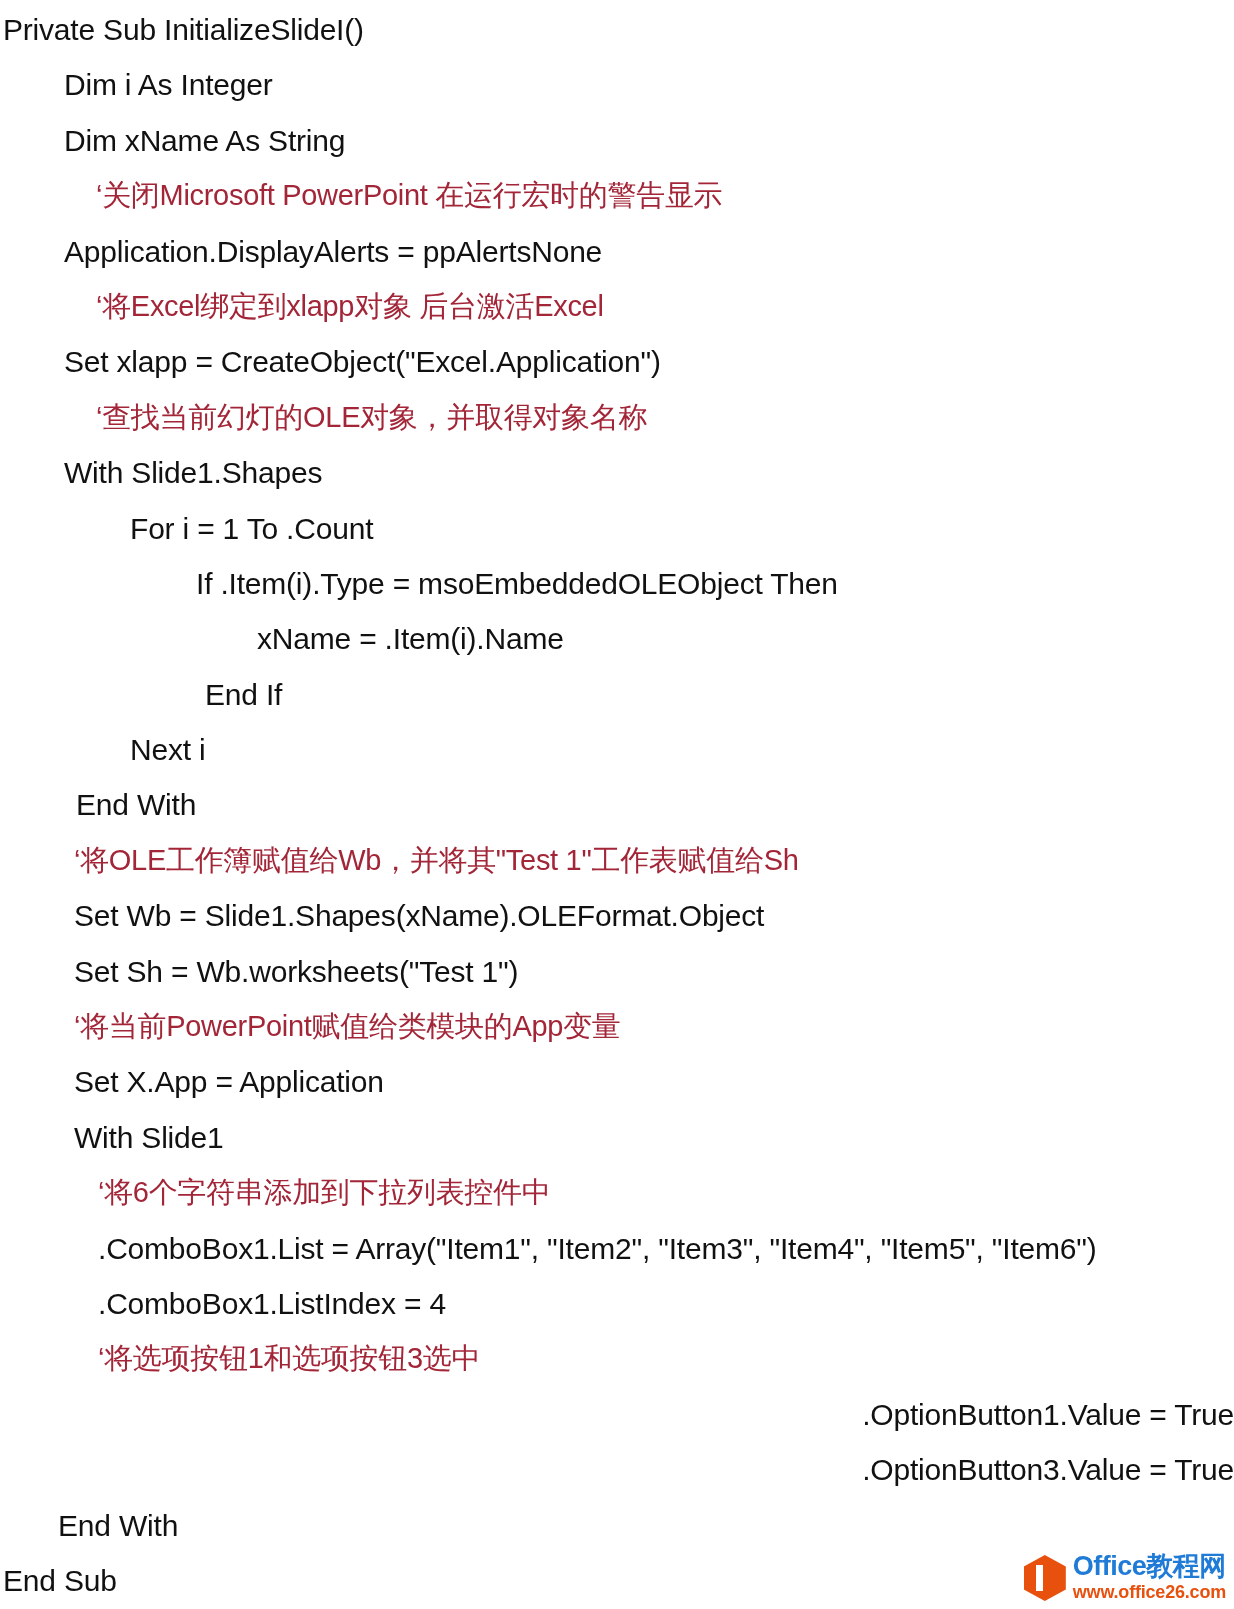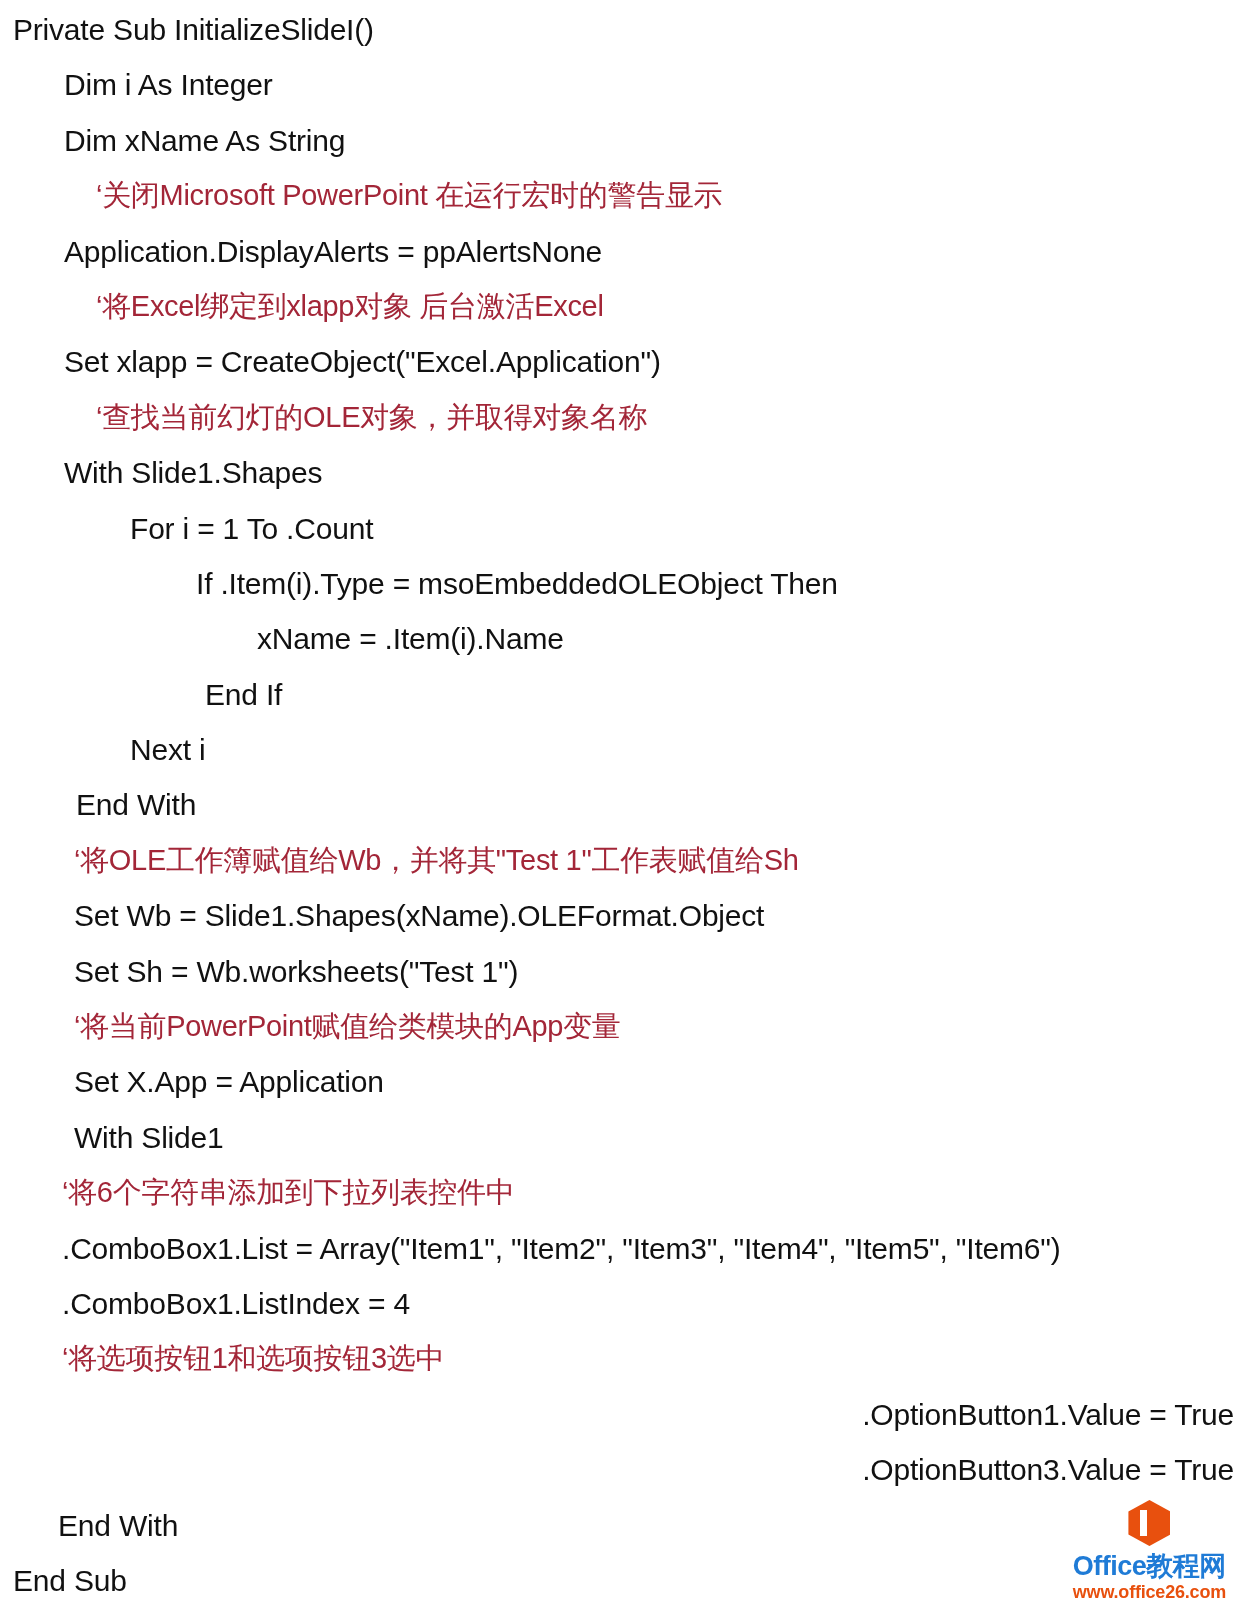"Private Sub InitializeSlideI()" .ind-0 { padding-left: 13px -> 3px }
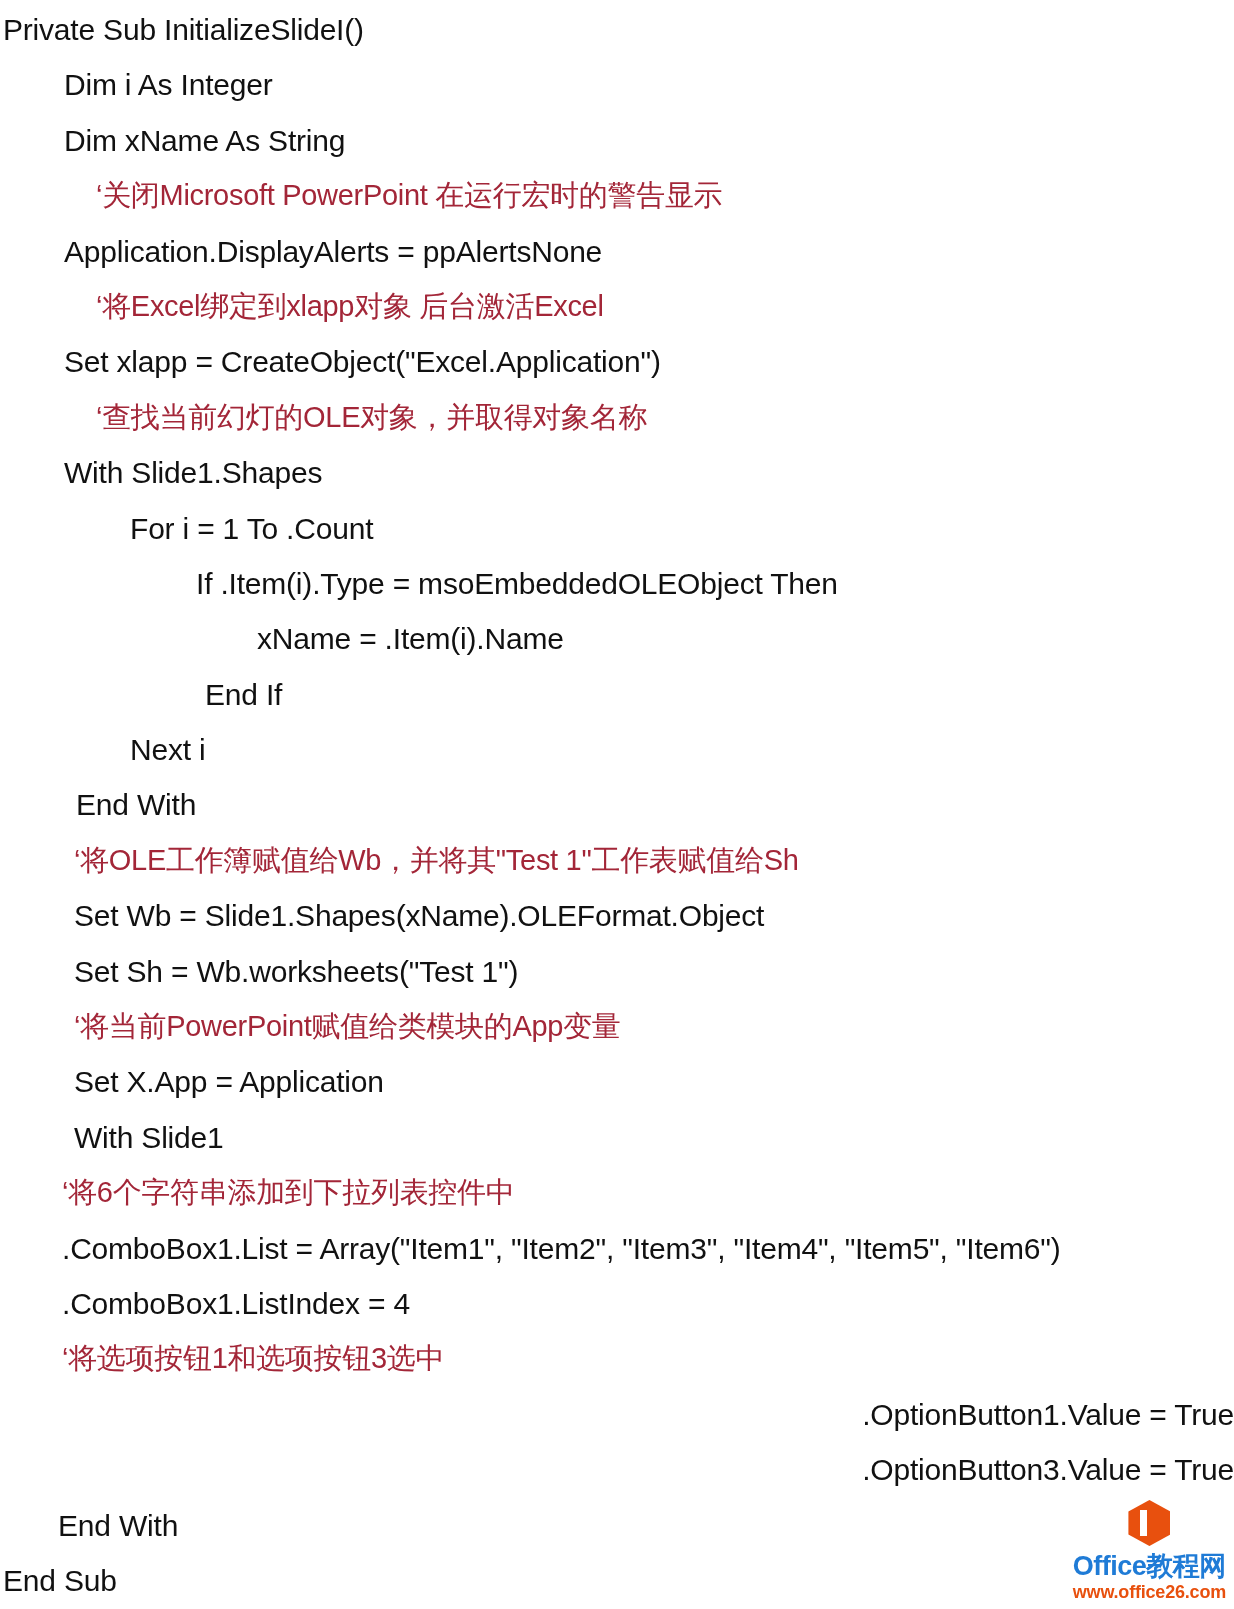"‘将6个字符串添加到下拉列表控件中" .ind-10 { padding-left: 62px -> 98px }
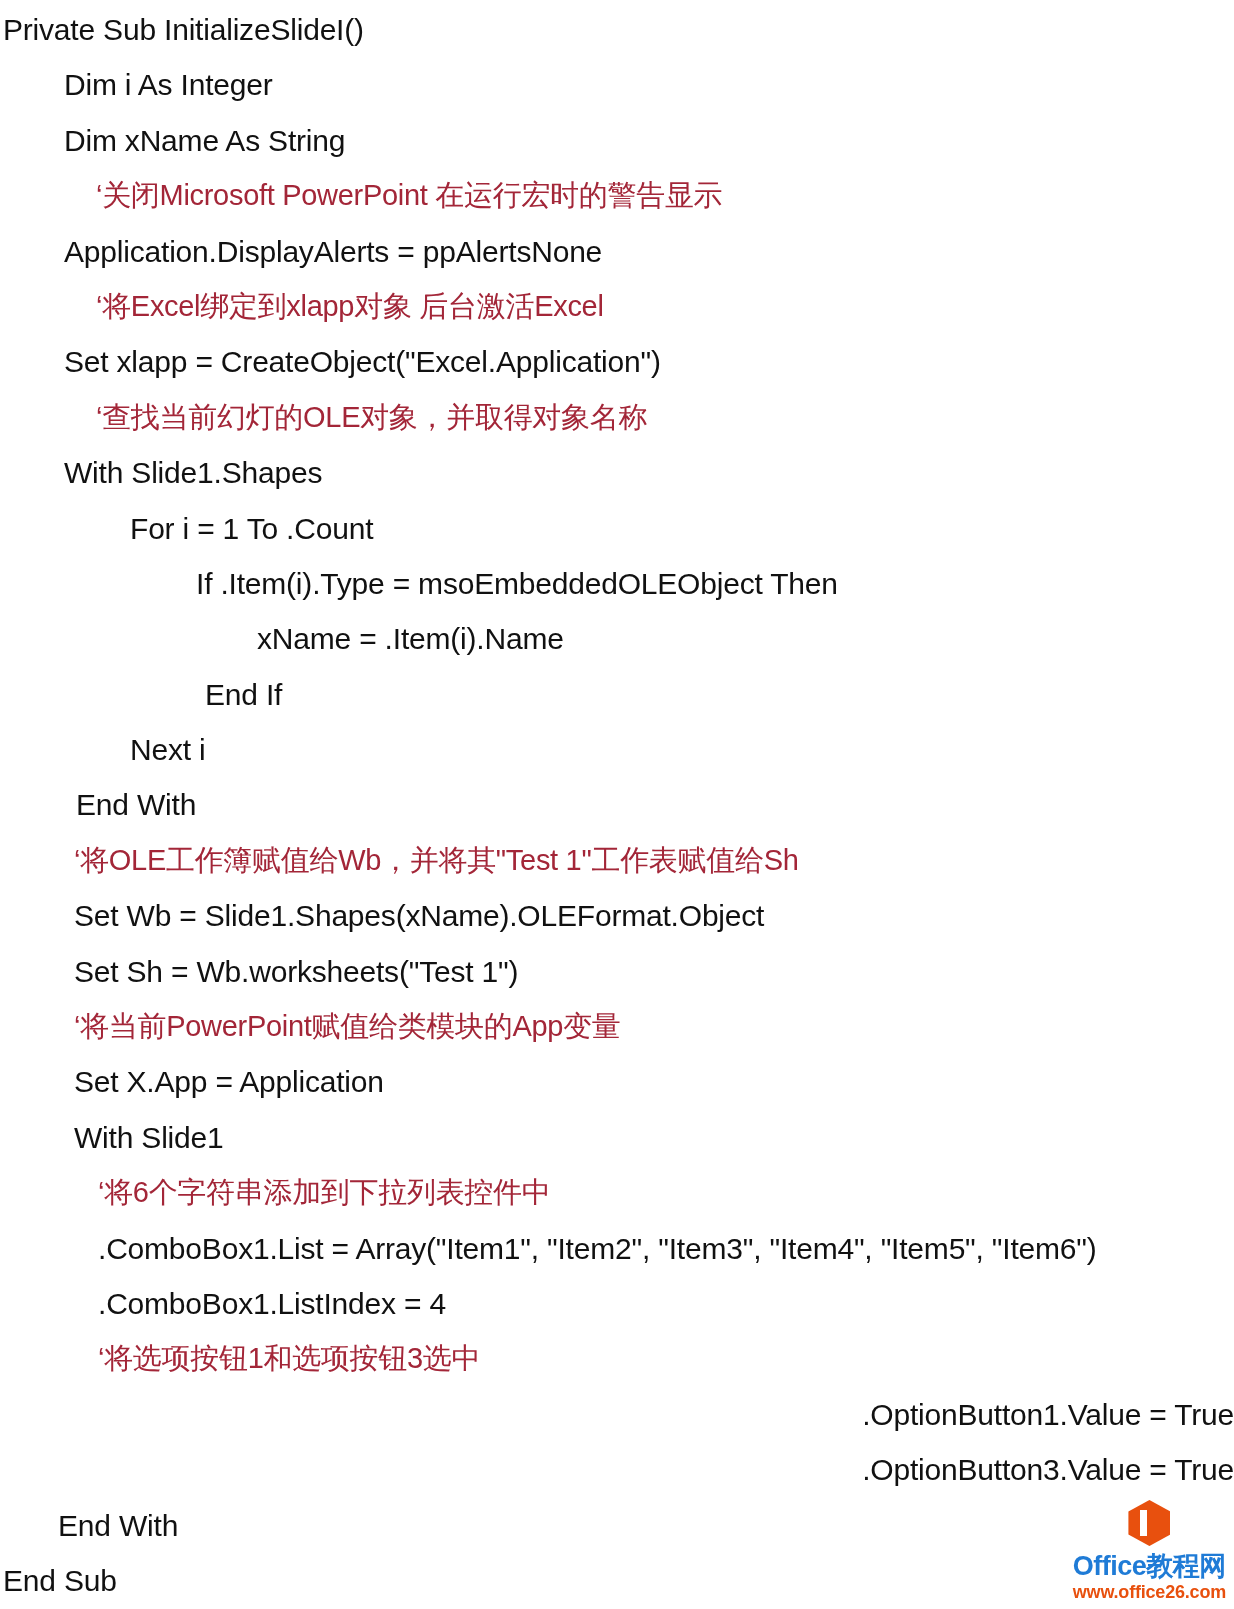"Office教程网" #site-watermark { align-items: center -> flex-end; flex-direction: column -> none }
